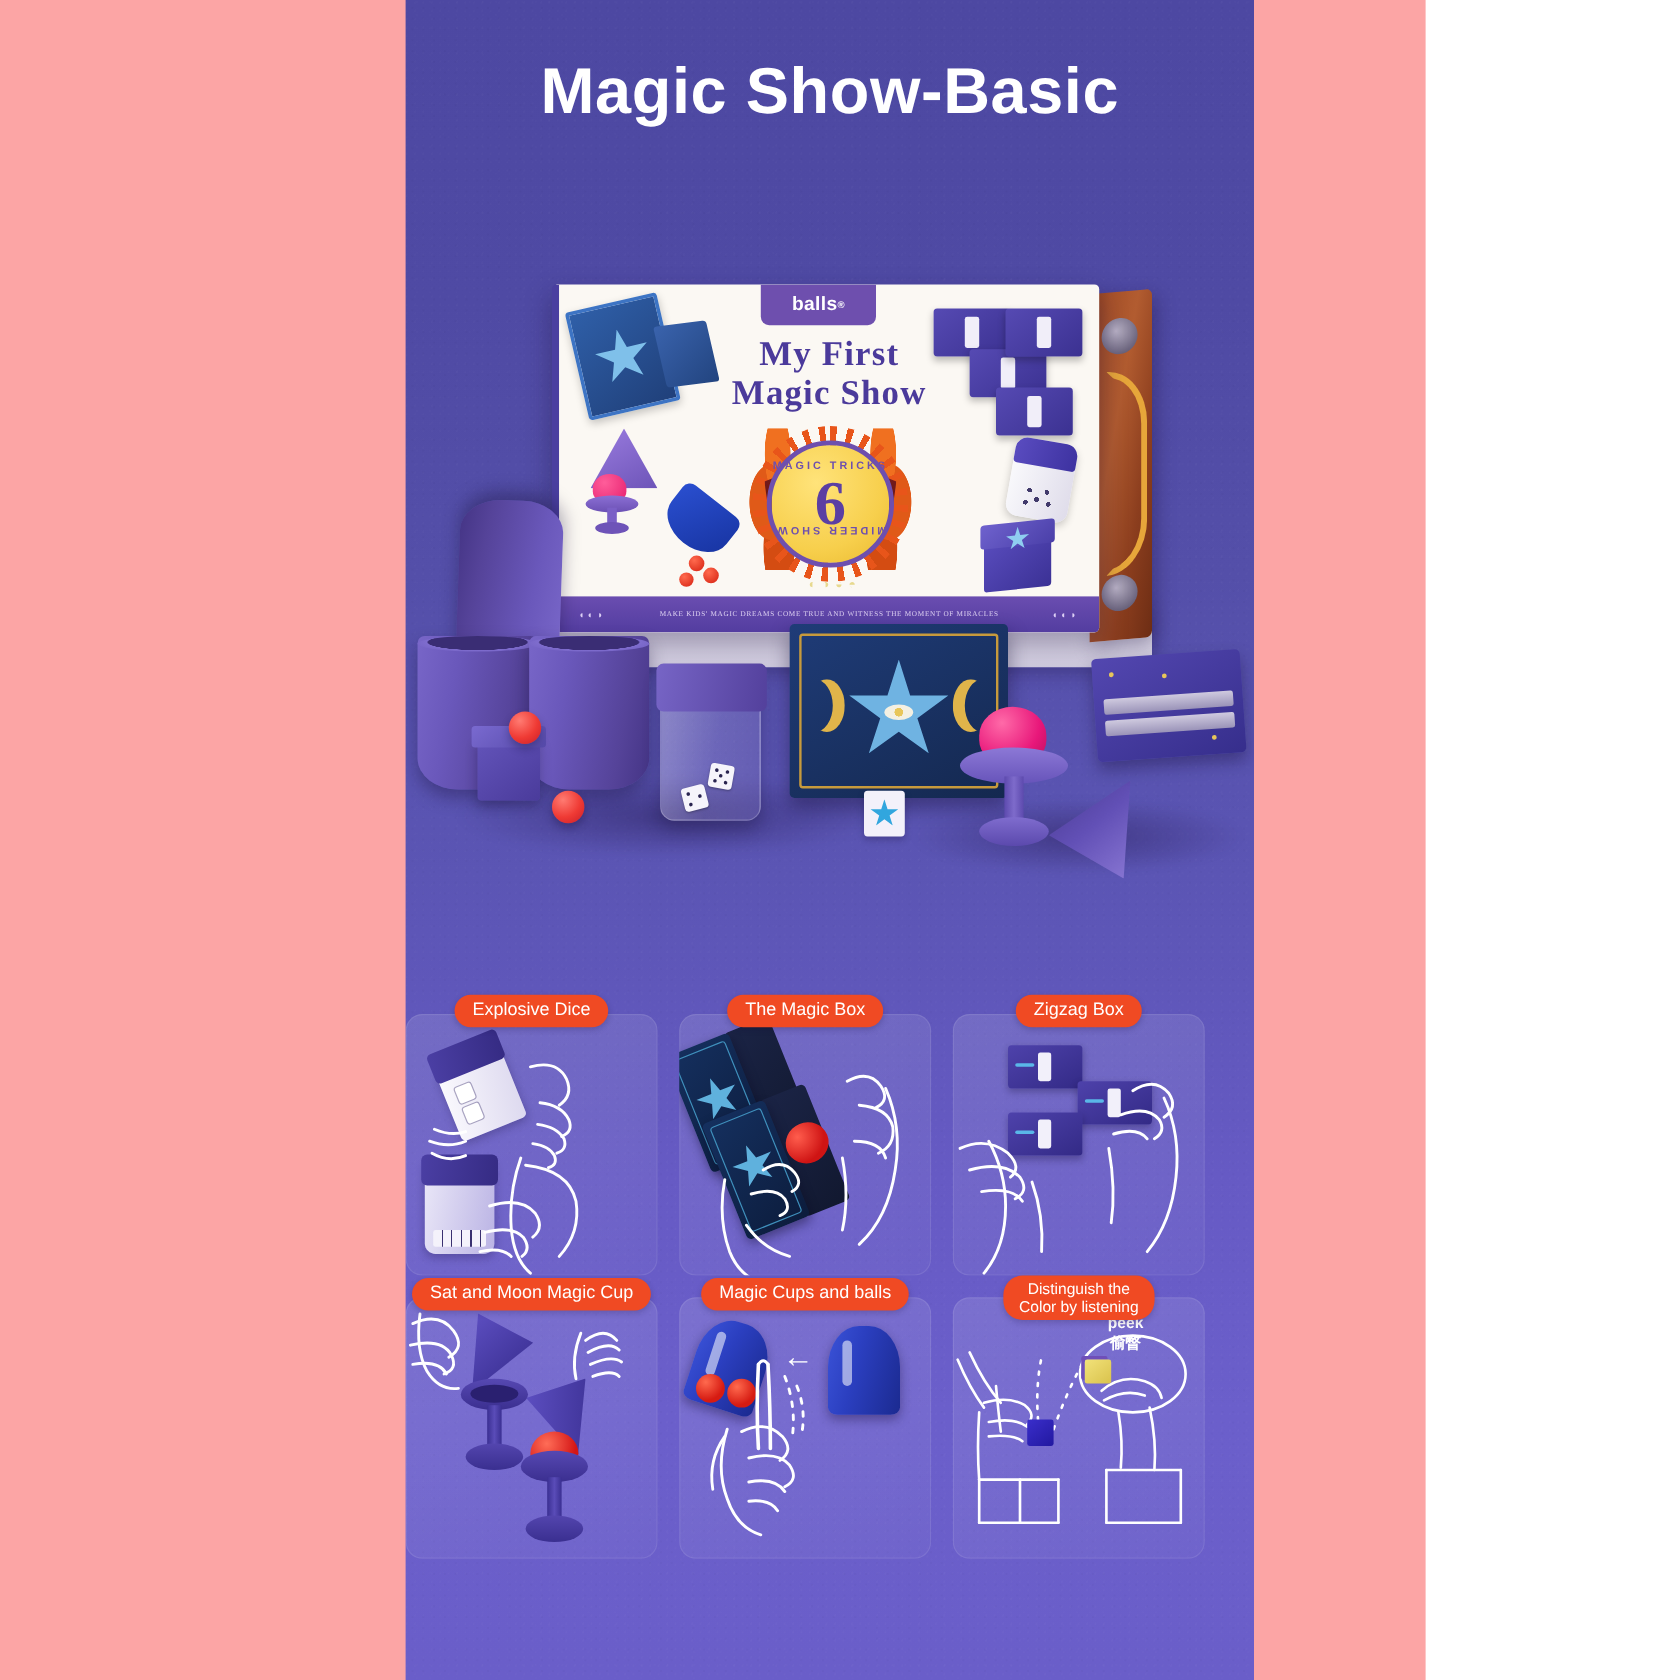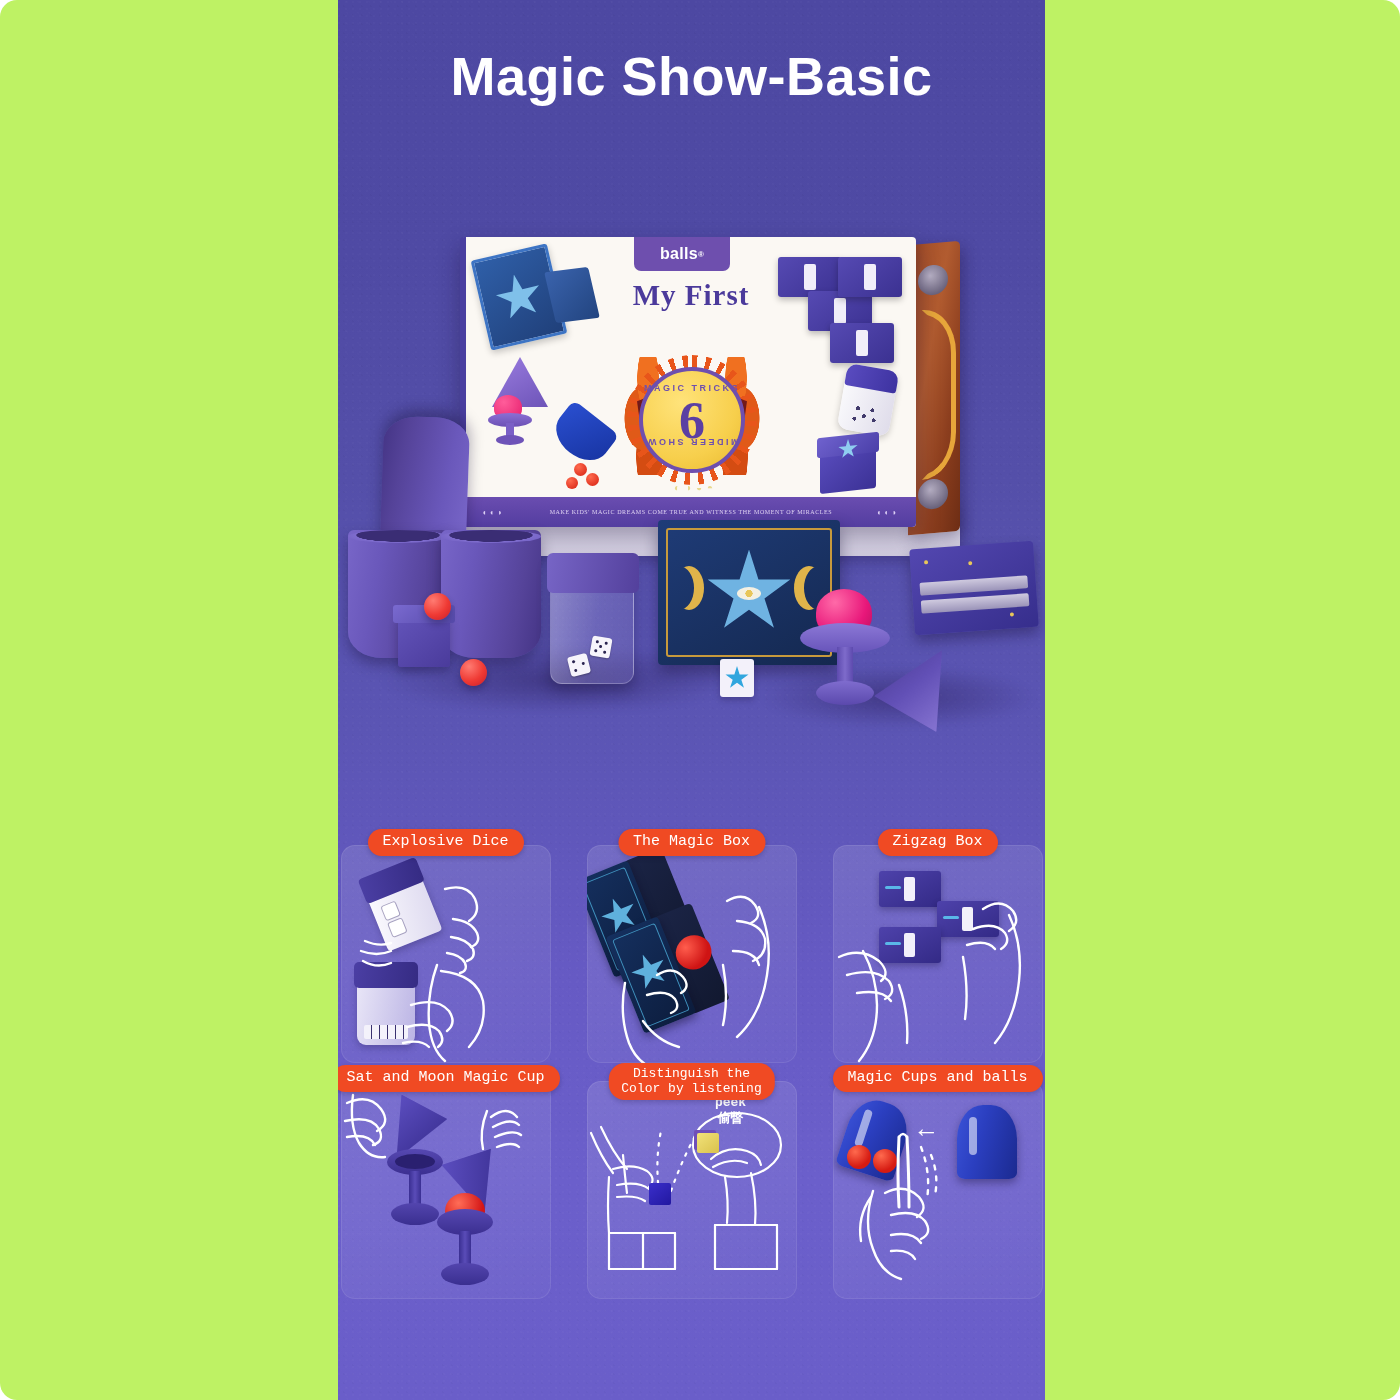"Magic Show-Basic" #page { background: #bef264 -> #fca5a5; border-radius: 17px -> none; width: 1400px -> 1188px }
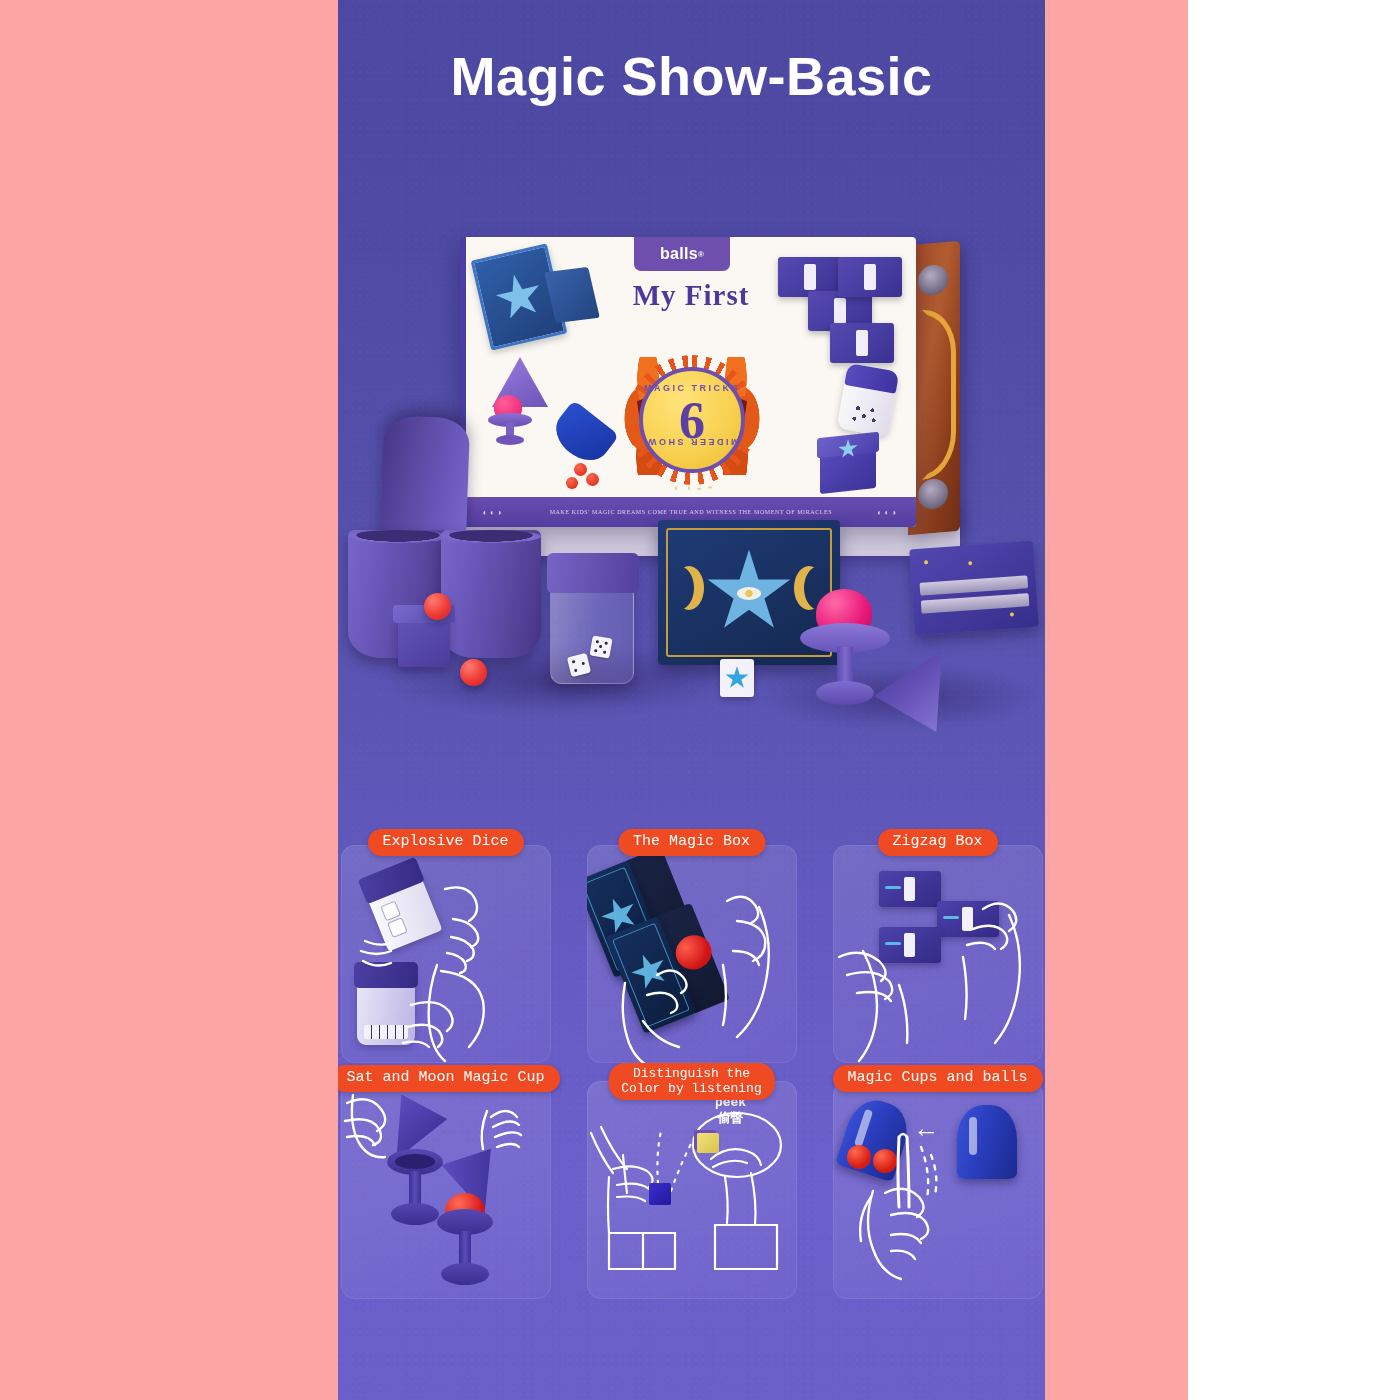"Magic Show" div { html: none -> <div>Magic Show</div> }
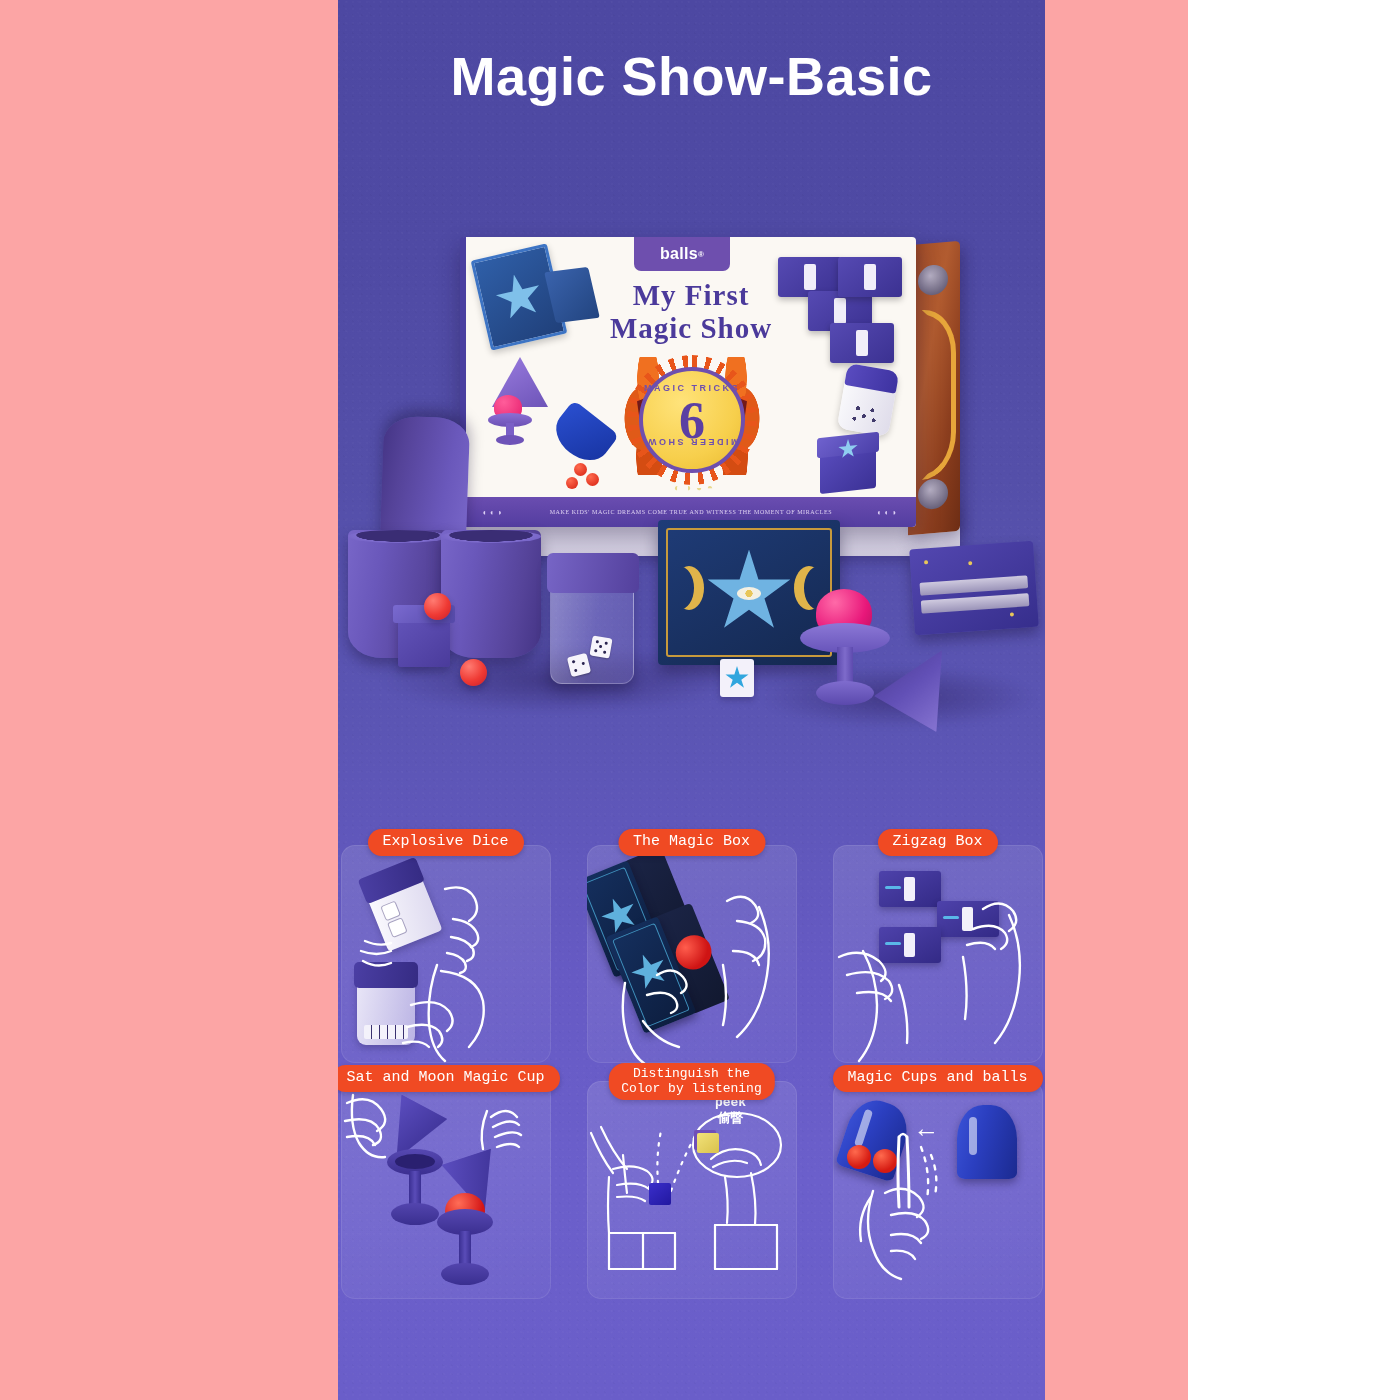"Explosive Dice" .grid-row { font-family: Liberation Mono, monospace -> none; gap: 36px -> 18px; justify-content: center -> none }
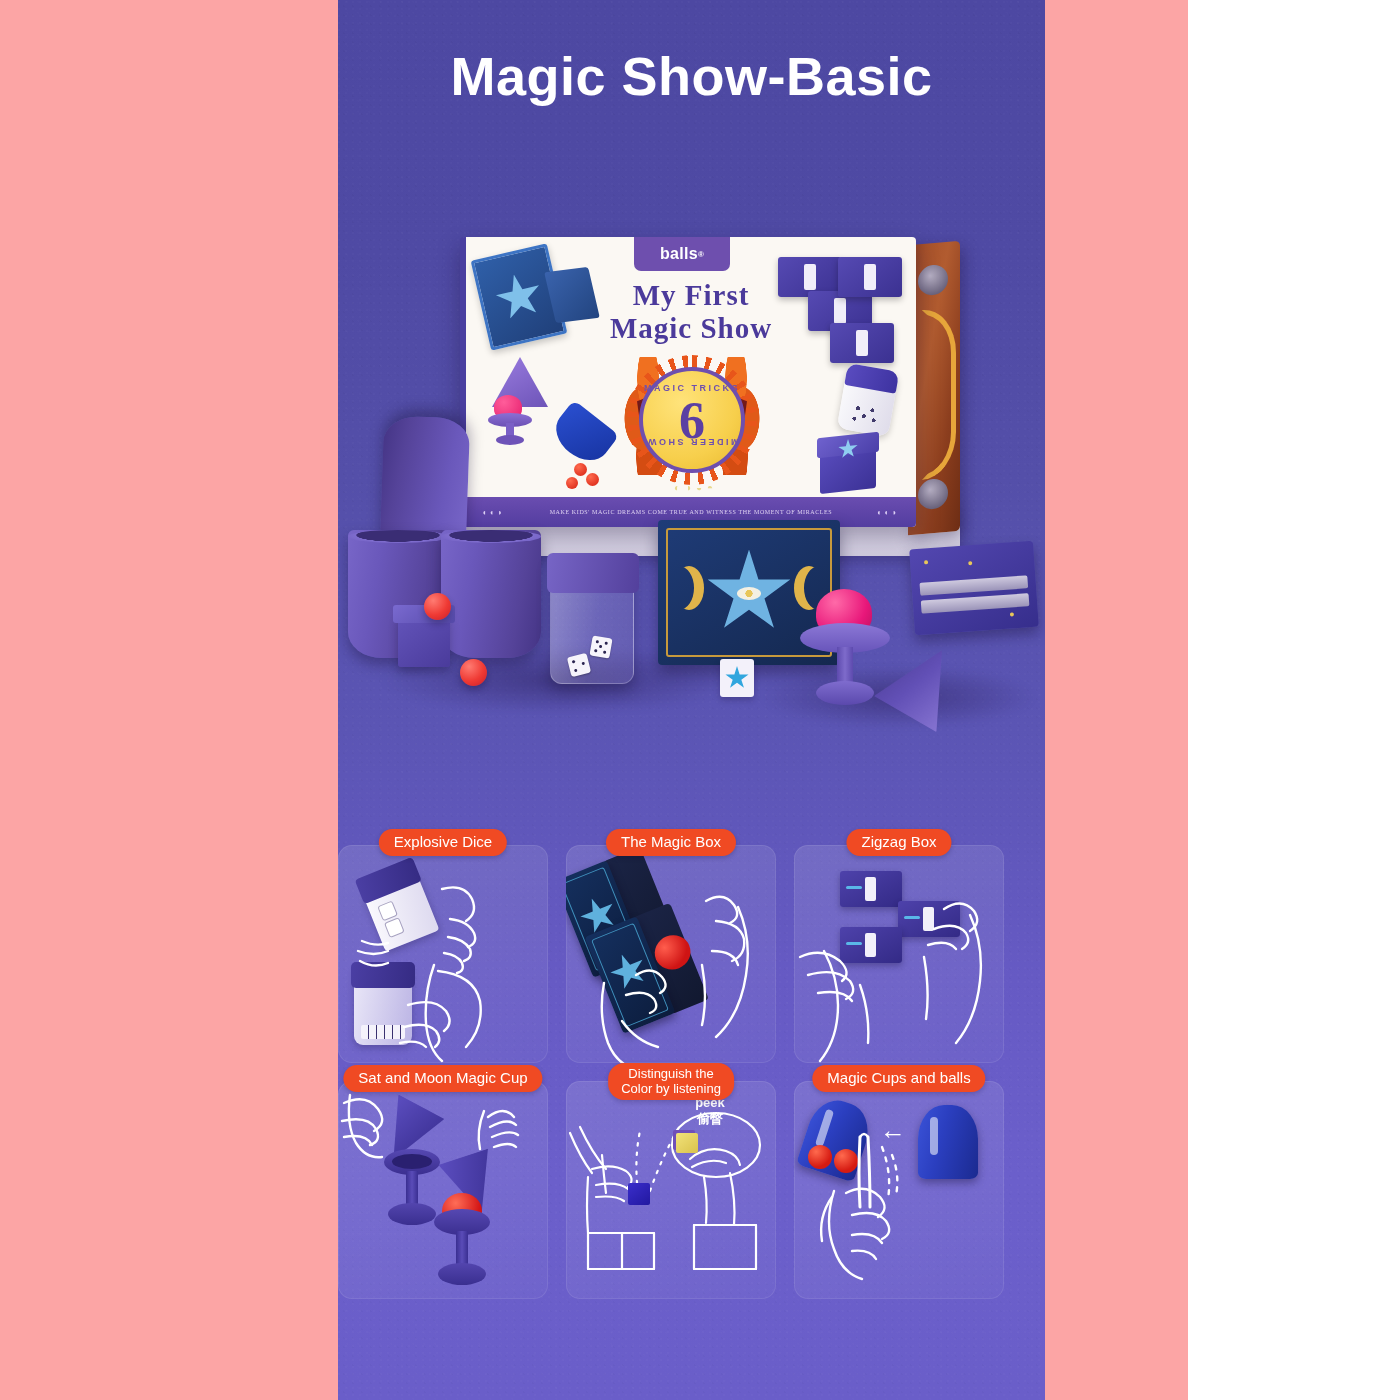"Distinguish the" div.trick { order: before "Magic Cups and balls" -> after "Magic Cups and balls" }
